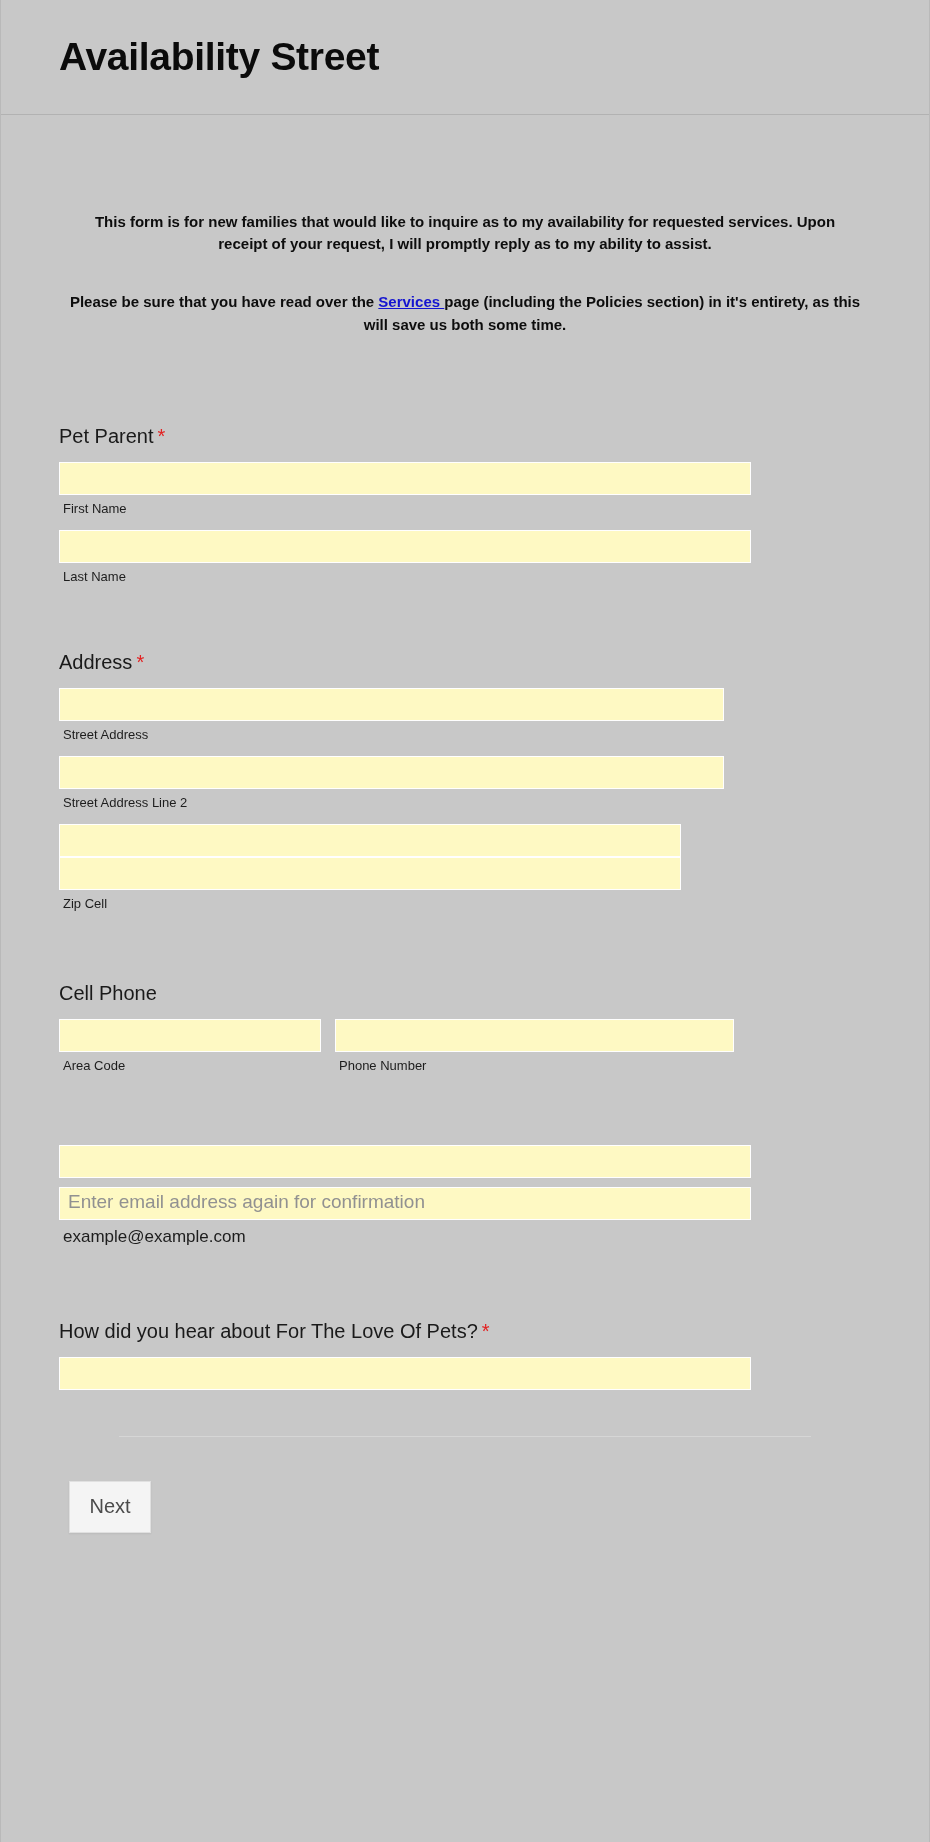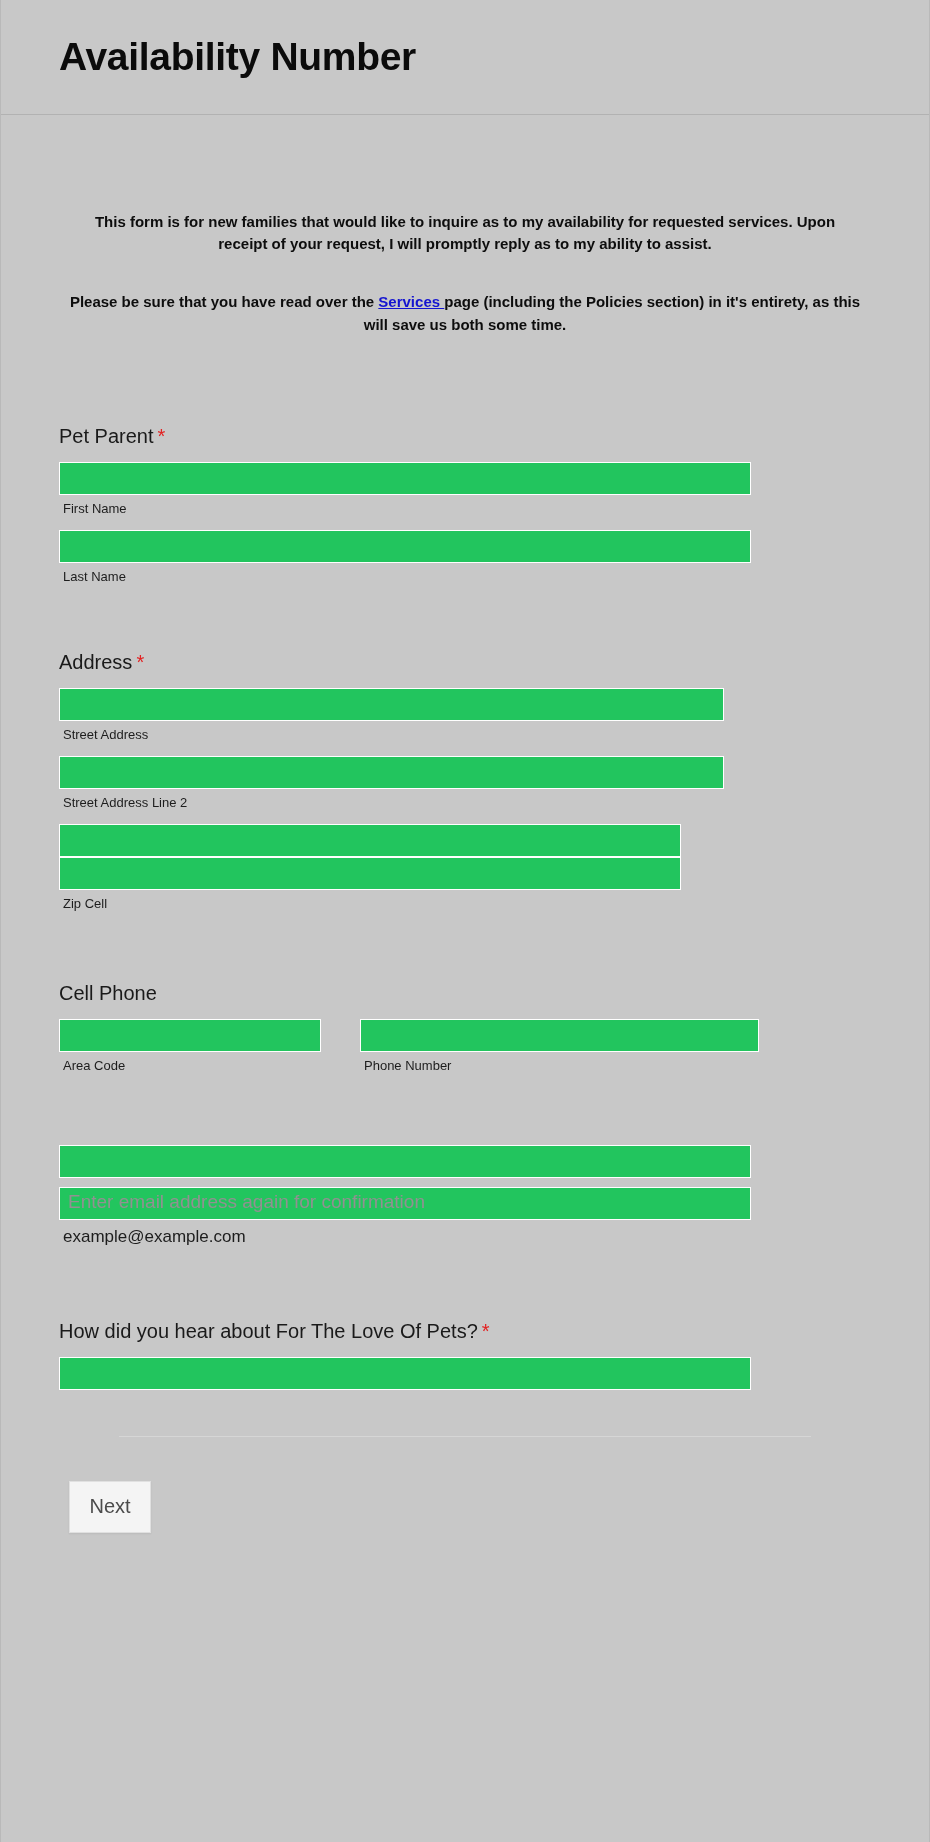"Availability Number" h1.form-title { text: Number -> Street }
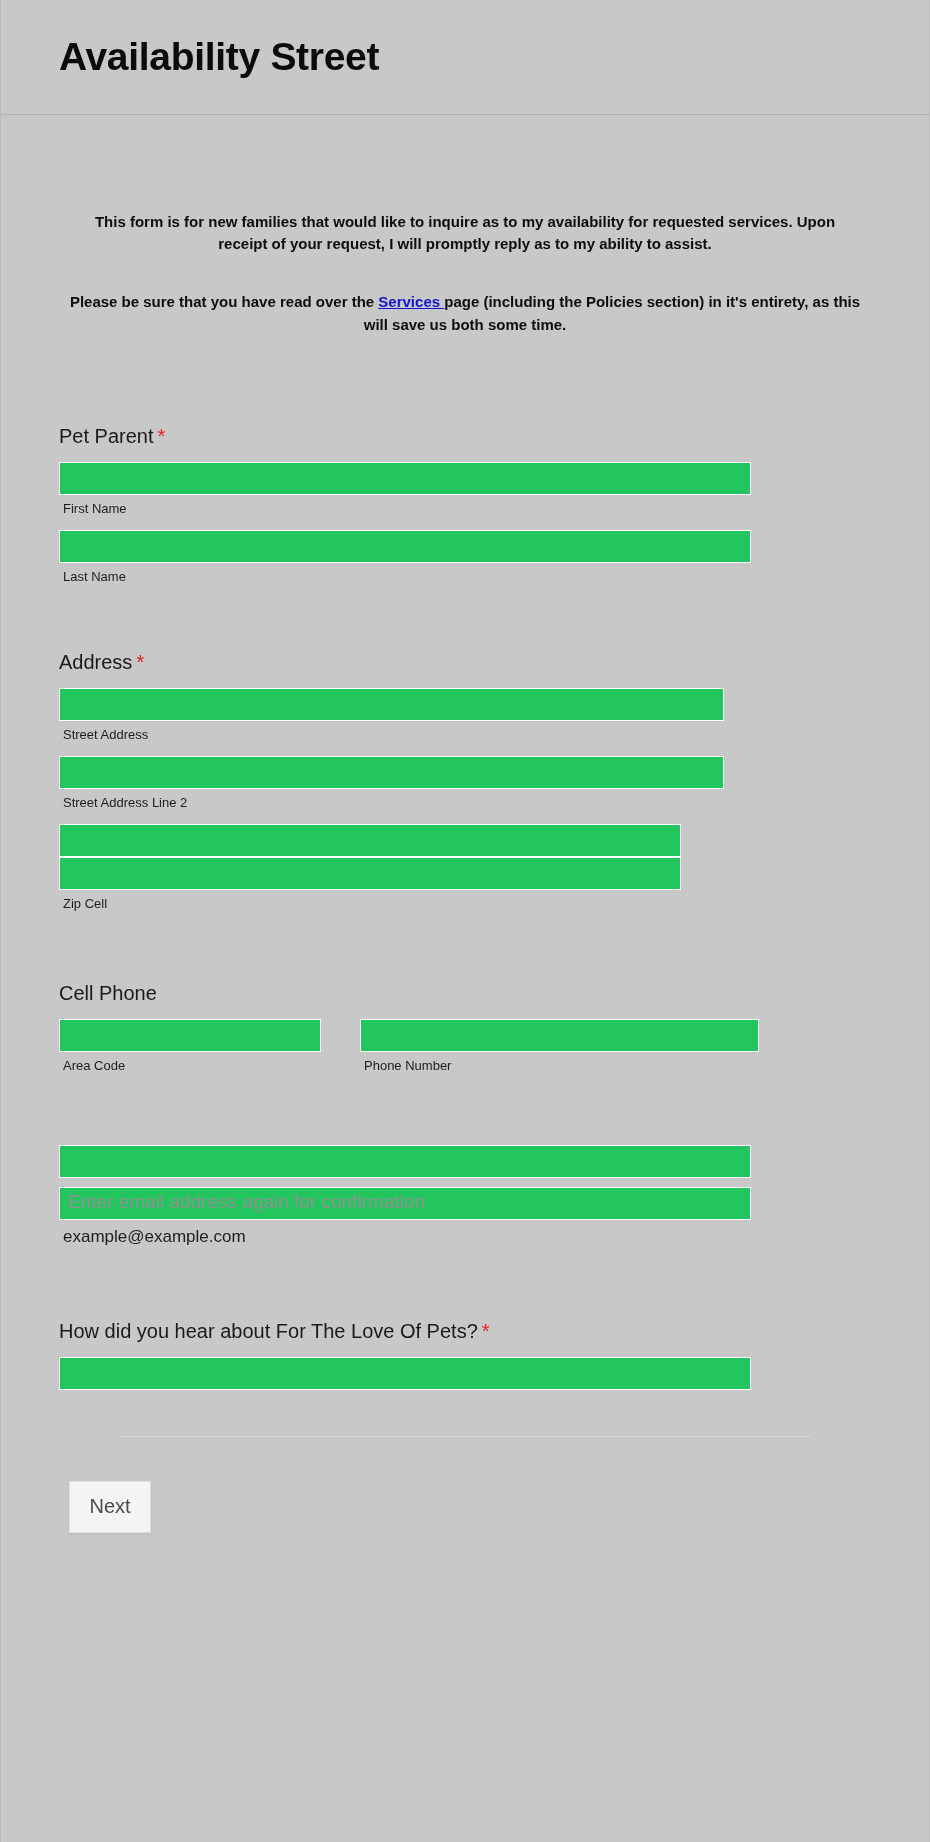"Area Code" .row-inline { gap: 39px -> 14px }
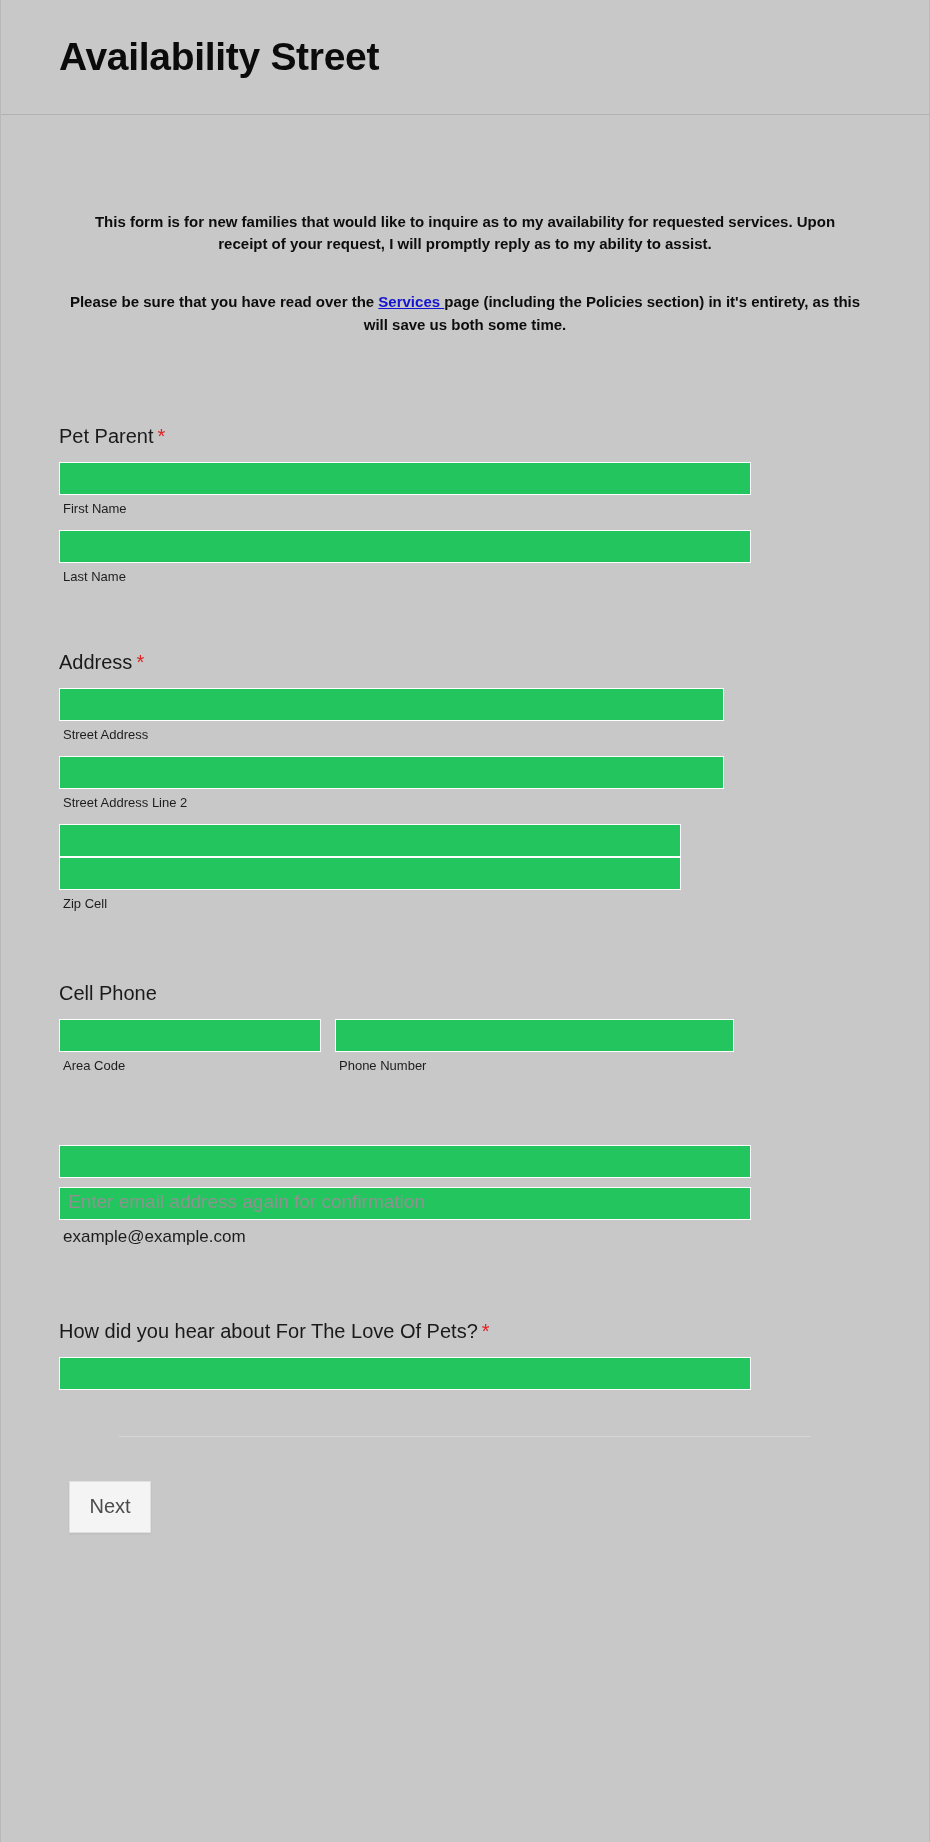"Enter email address again for" .txt { background: #22c55e -> #fef9c3 }
